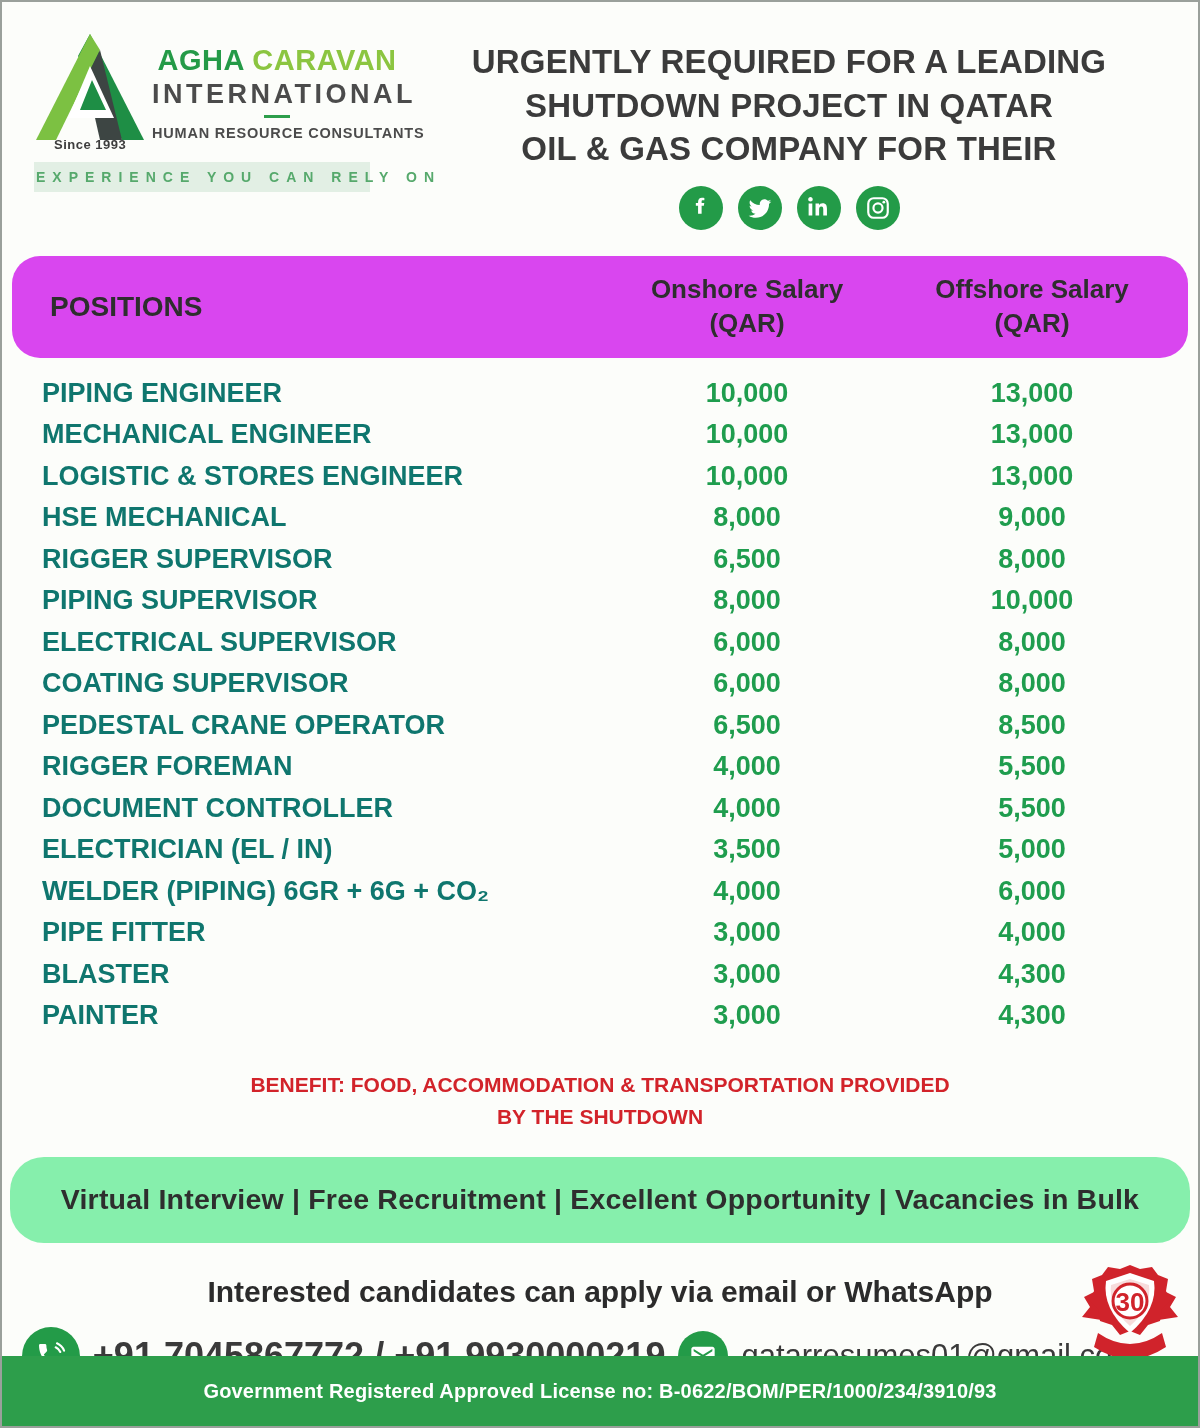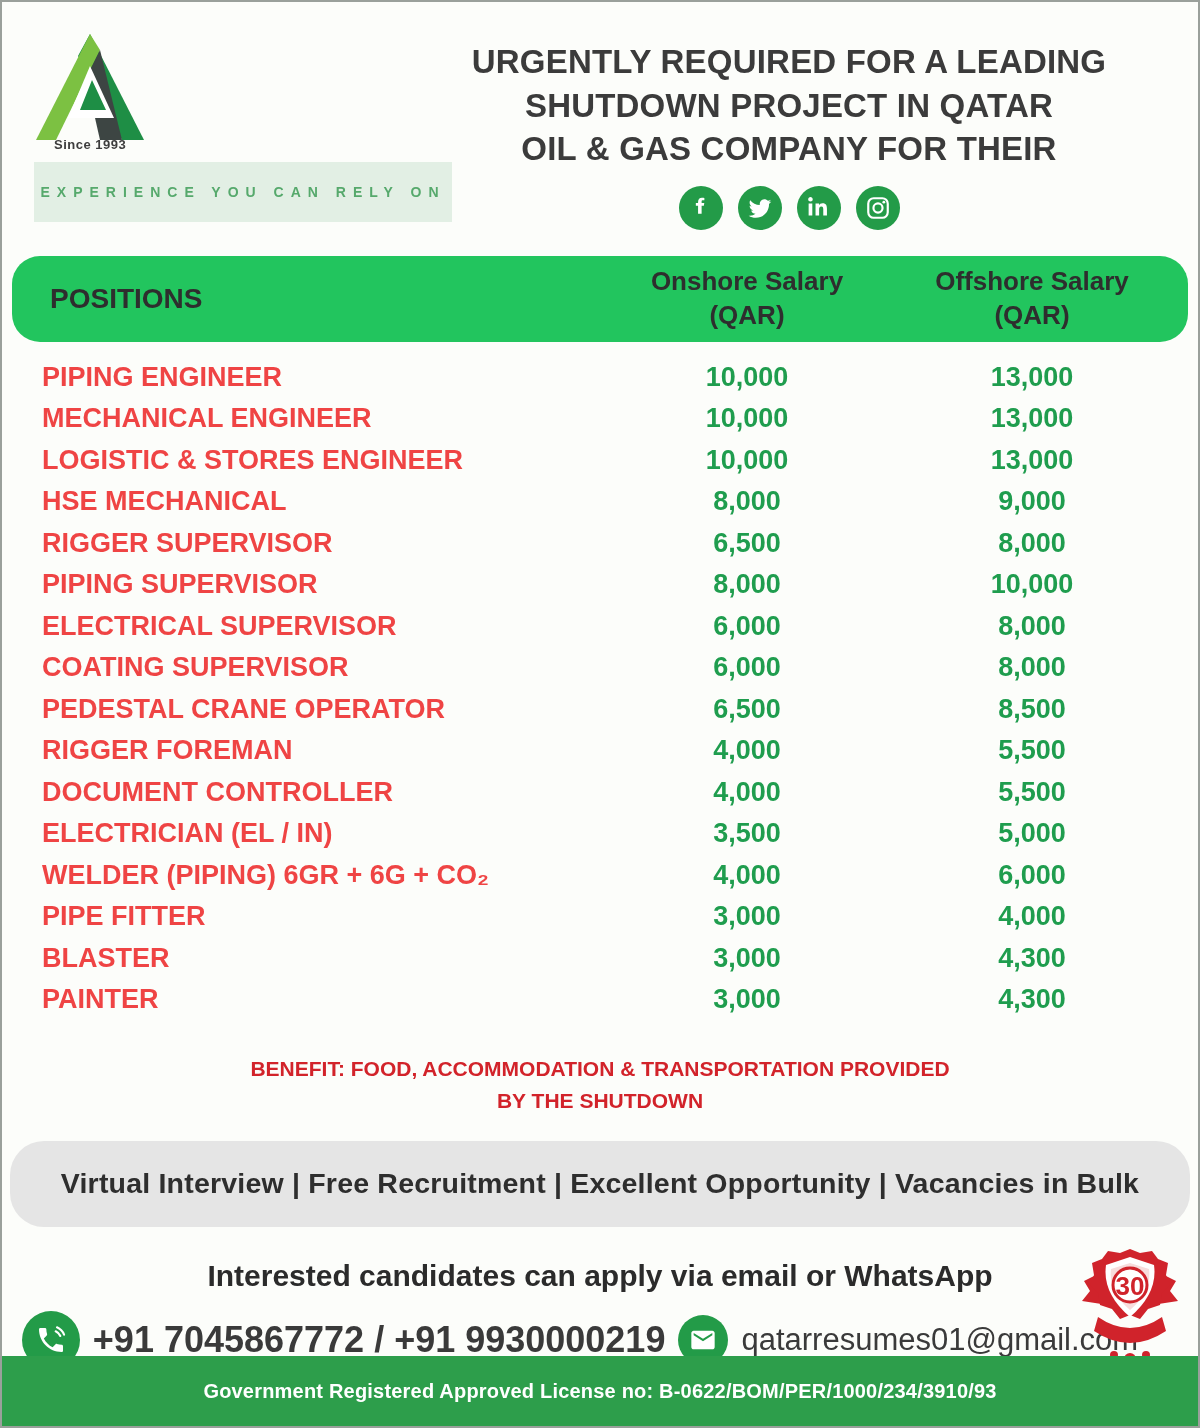"AGHA CARAVAN" div.logo-text { html: none -> <div> <div> <span>AGHA</span> <span>CARAVAN</span> </div> <div>INTERNATIONAL</div> <div></div> <div>HUMAN RESOURCE CONSULTANTS</div> </div> }
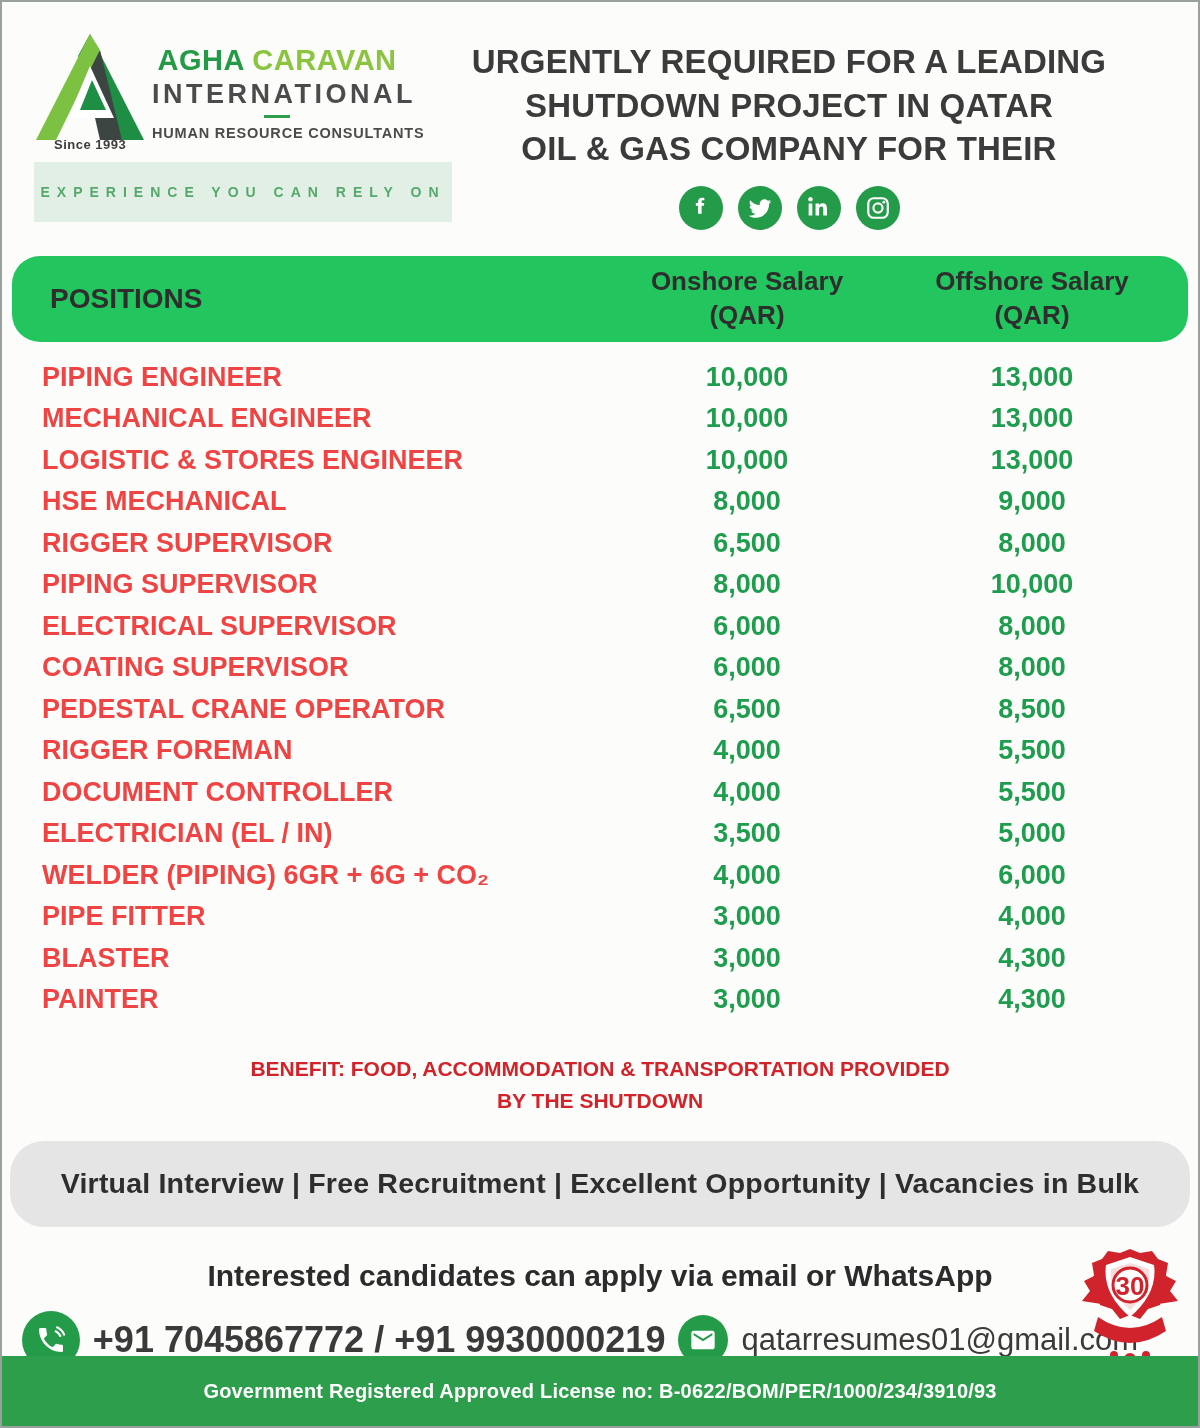"EXPERIENCE YOU CAN RELY ON" .slogan-strip { padding: 22px 2px -> 7px 2px; width: 418px -> 336px }
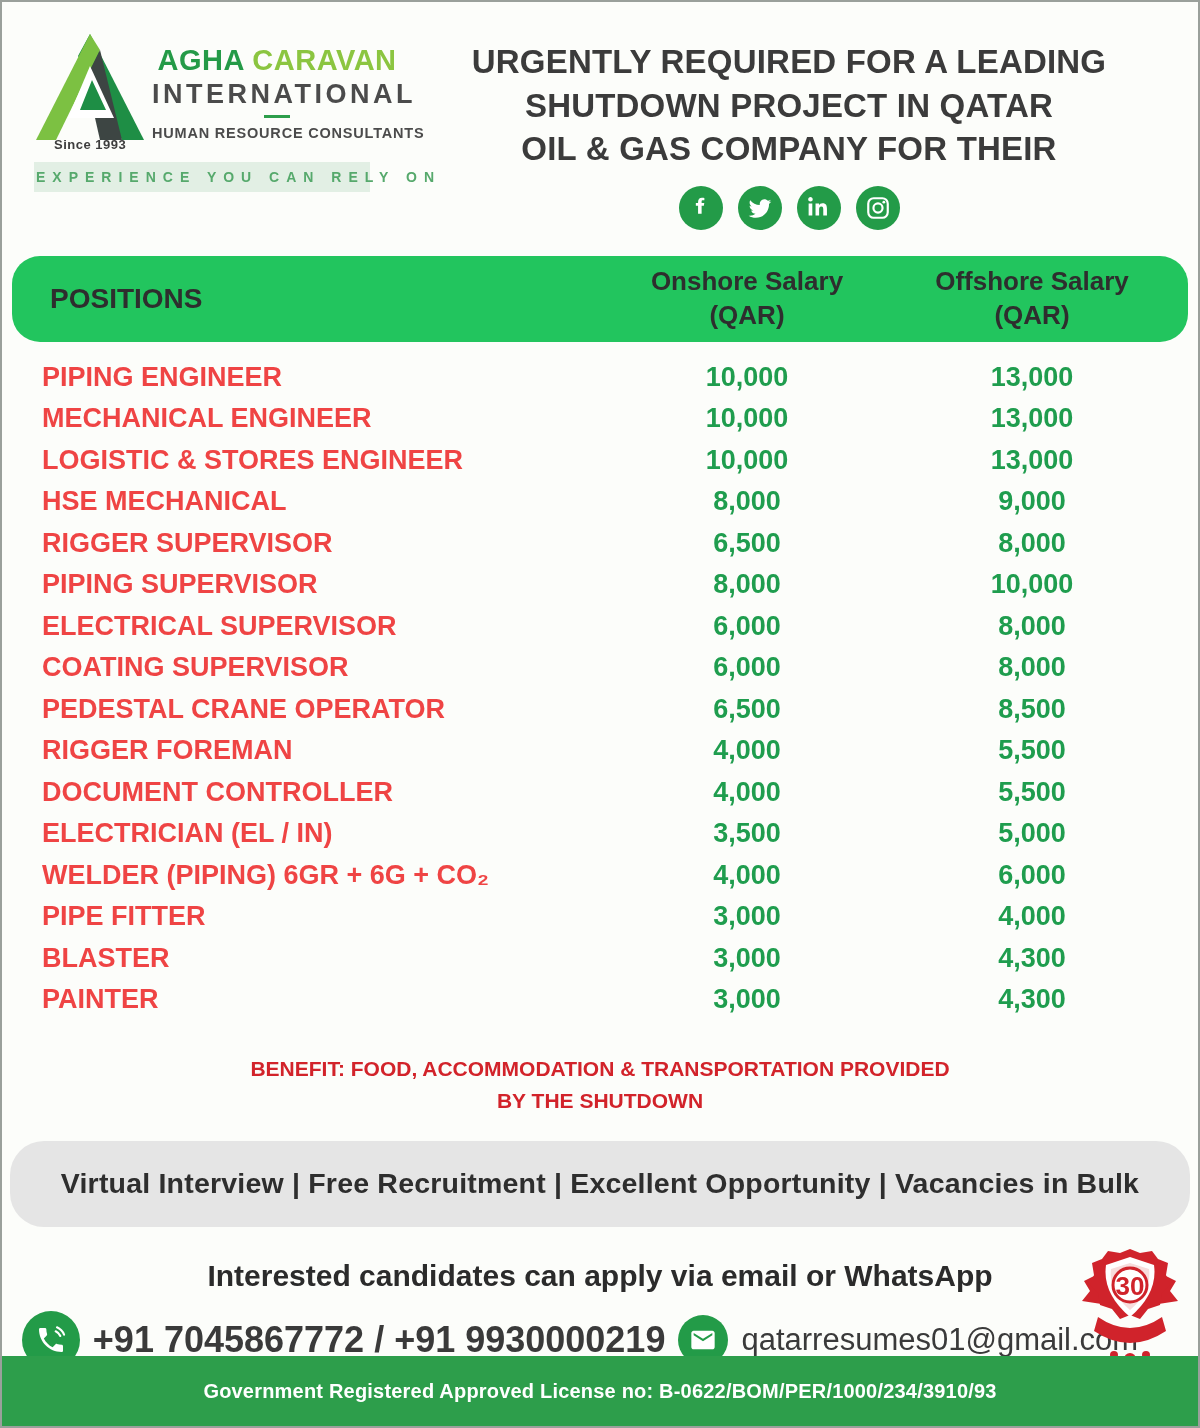"POSITIONS" .thead { background: #22c55e -> #d946ef; height: 86px -> 102px }
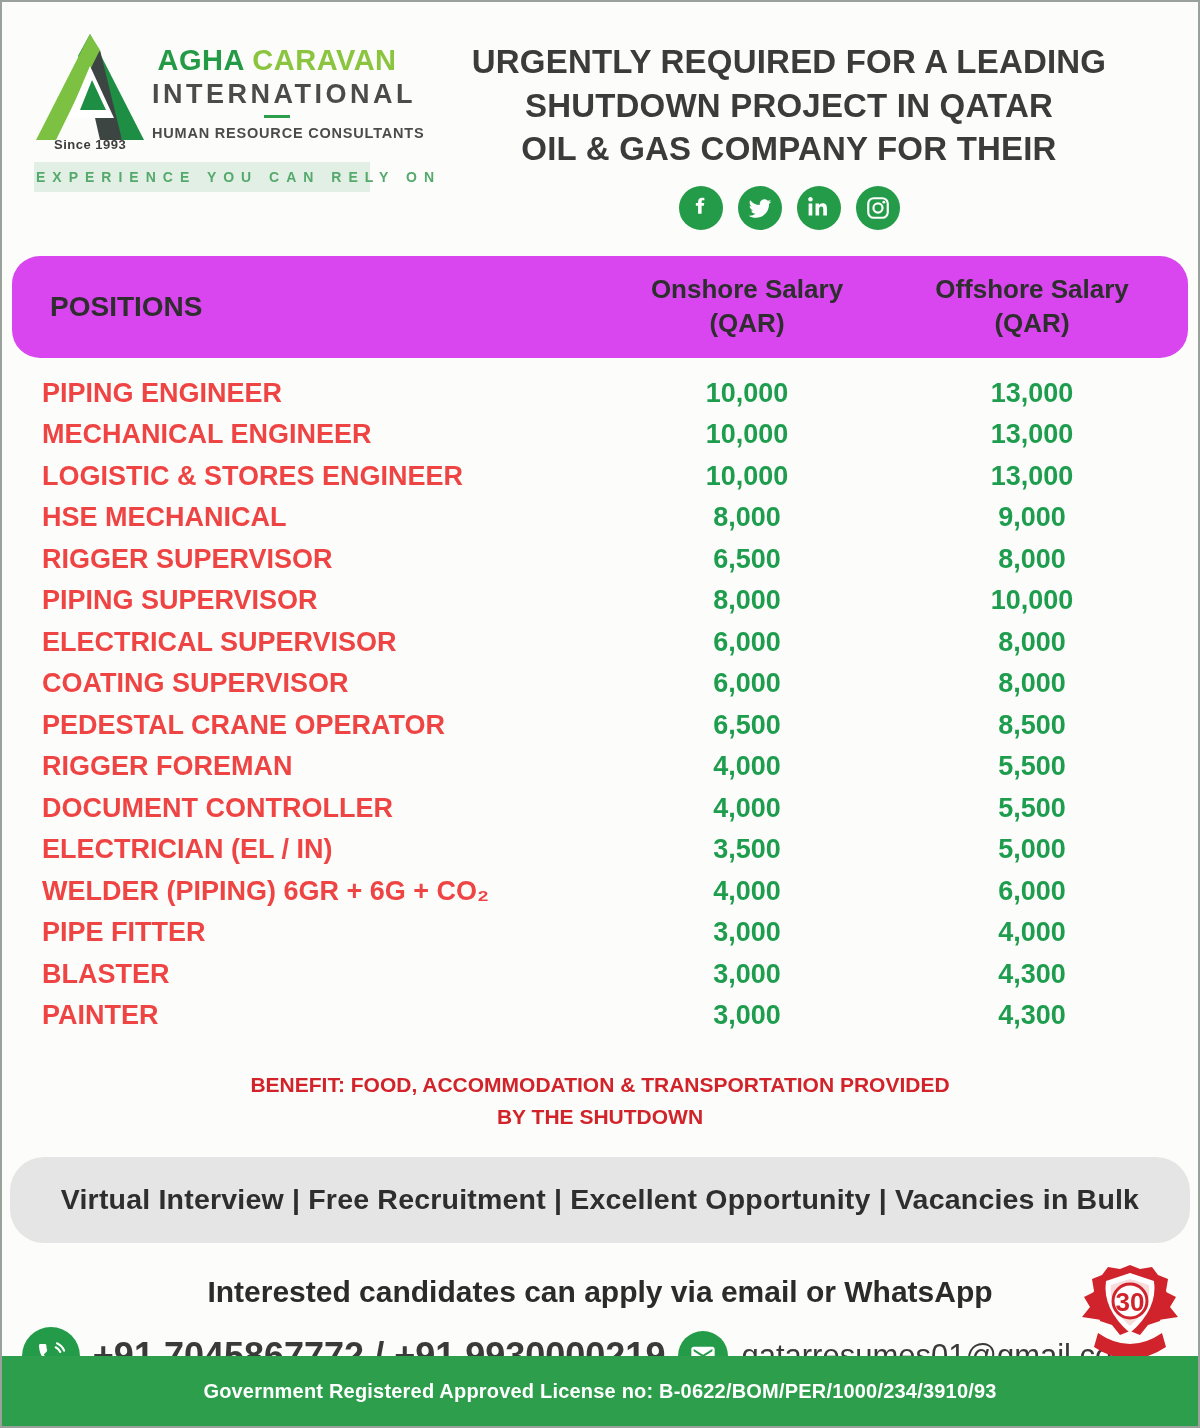"PIPING ENGINEER" .td-pos { color: #ef4444 -> #0f766e }
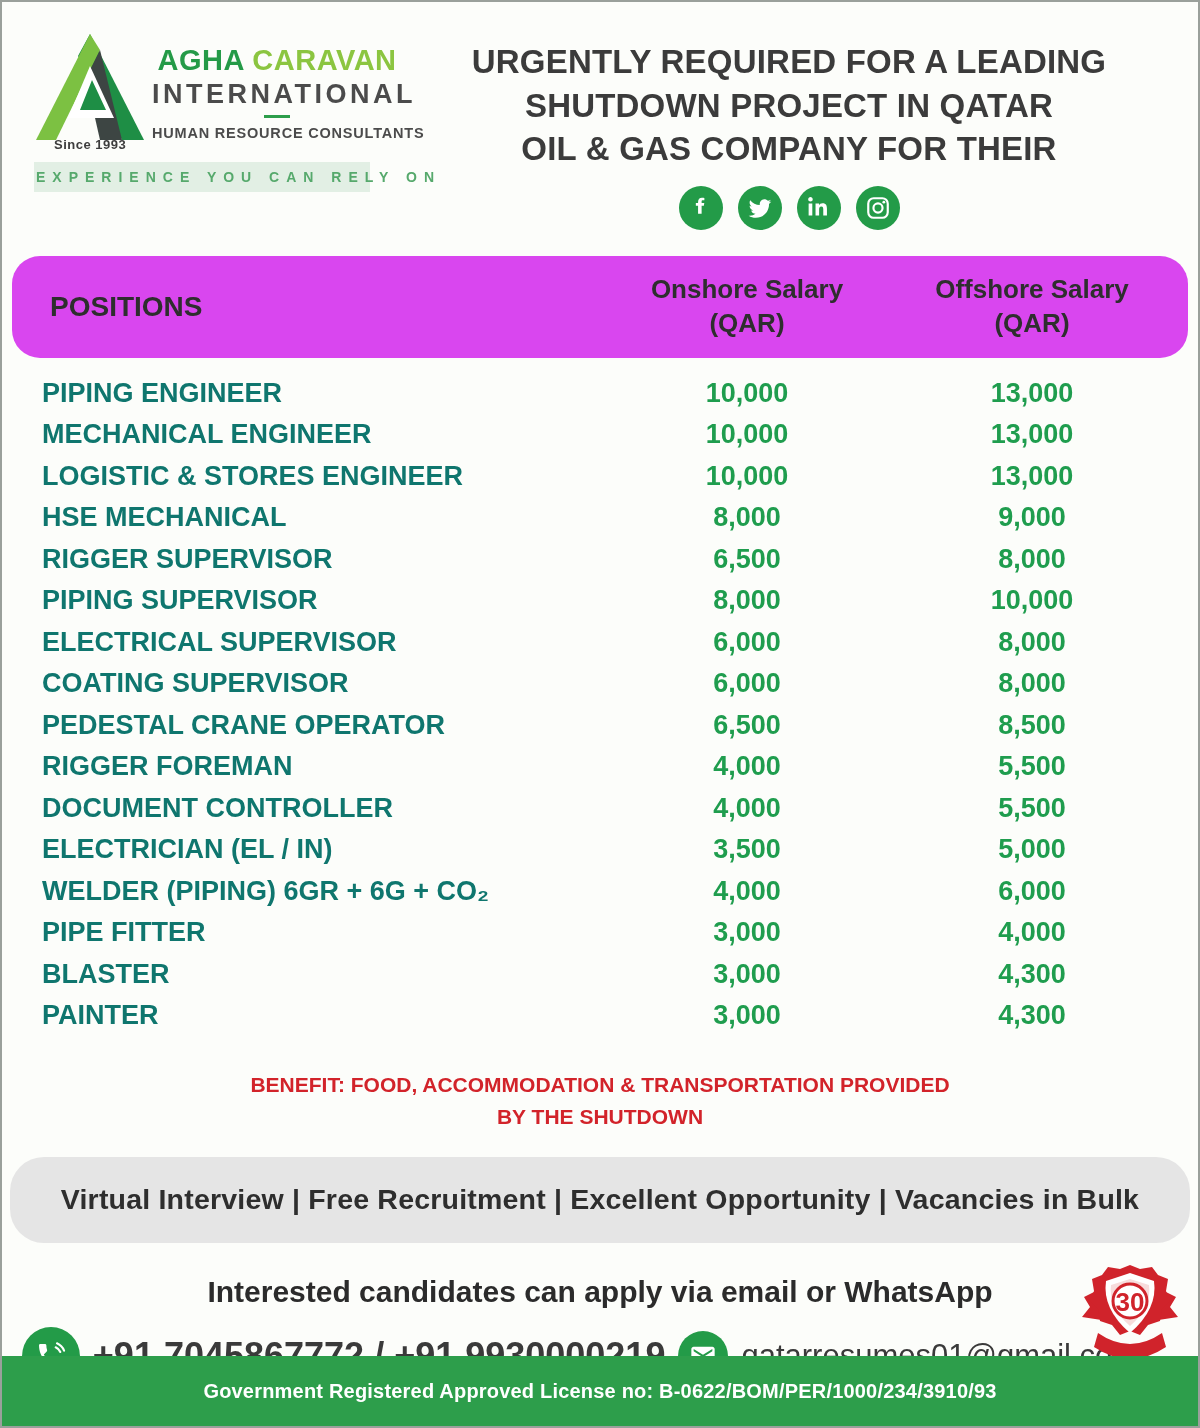"Virtual Interview | Free Recruitment" .highlight-bar { background: #e5e5e5 -> #86efac }
